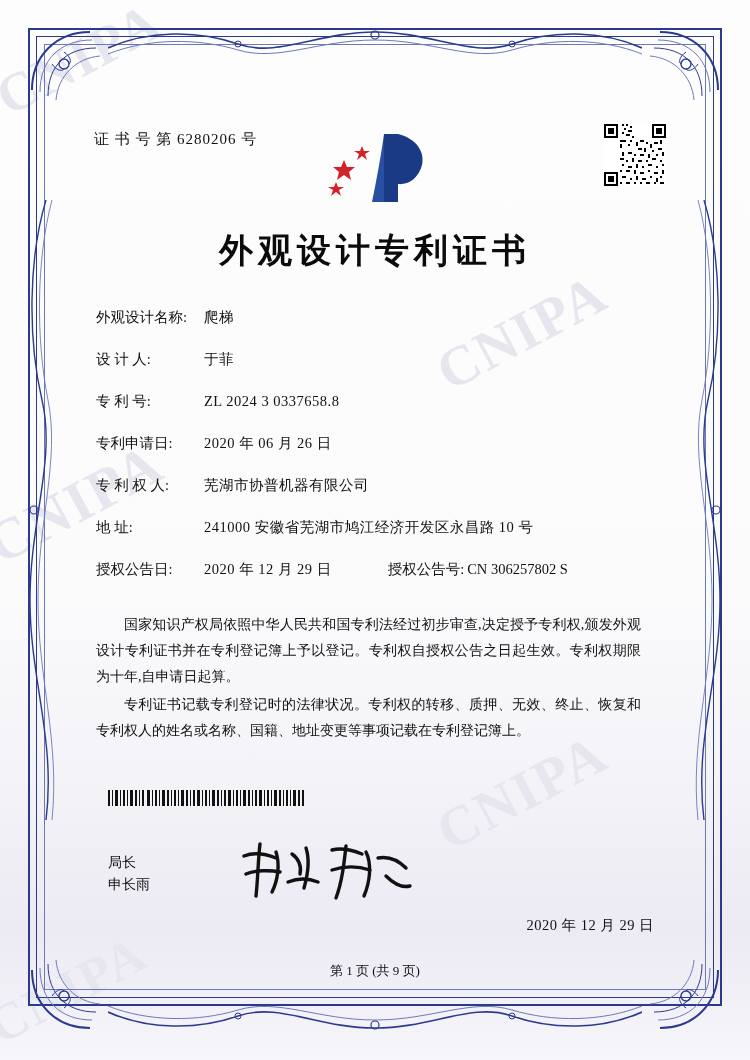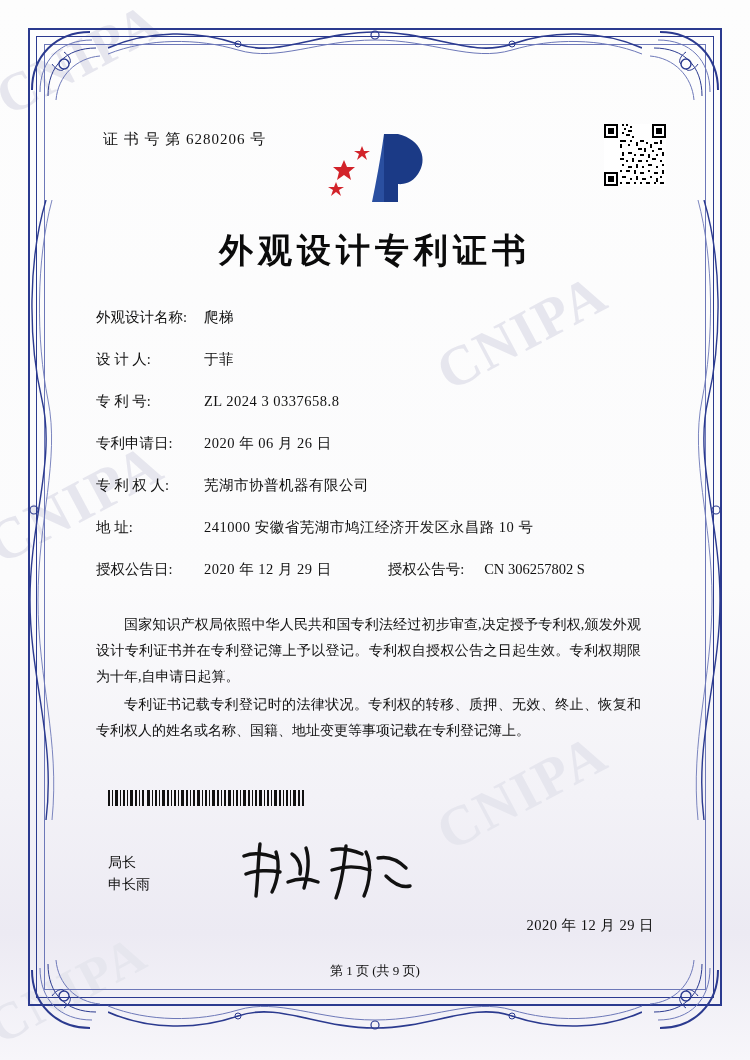"证 书 号 第 6280206" .cert-no { margin-left: 9px -> none }
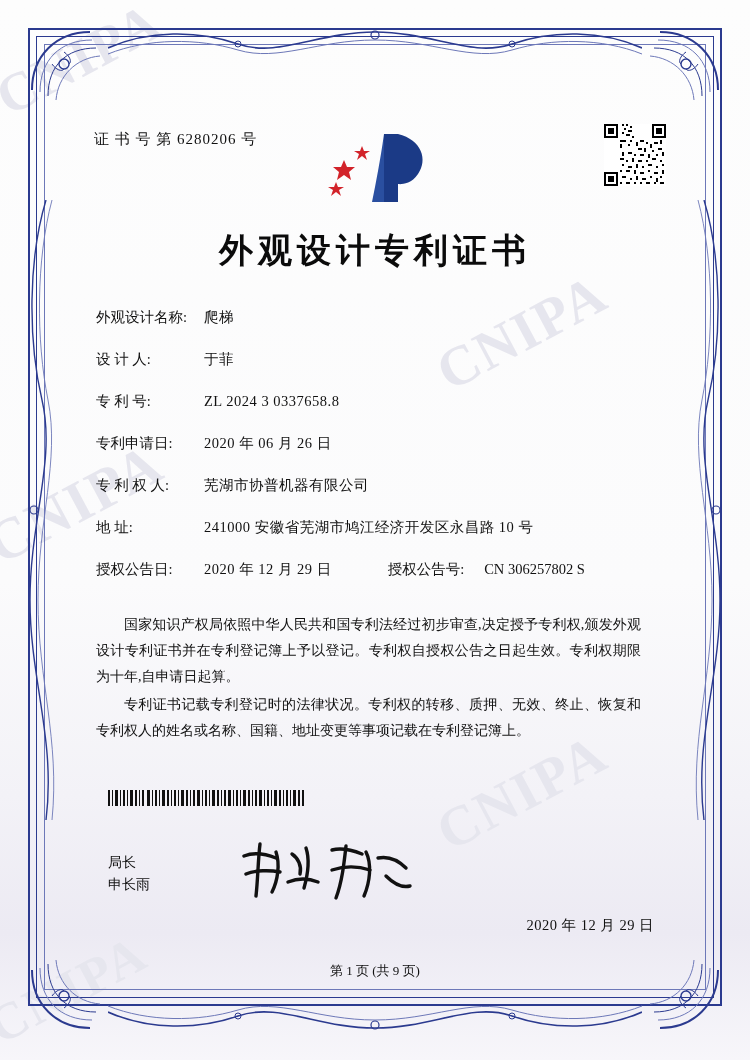"CN 306257802 S" .field .val2 { margin-left: 20px -> 3px }
